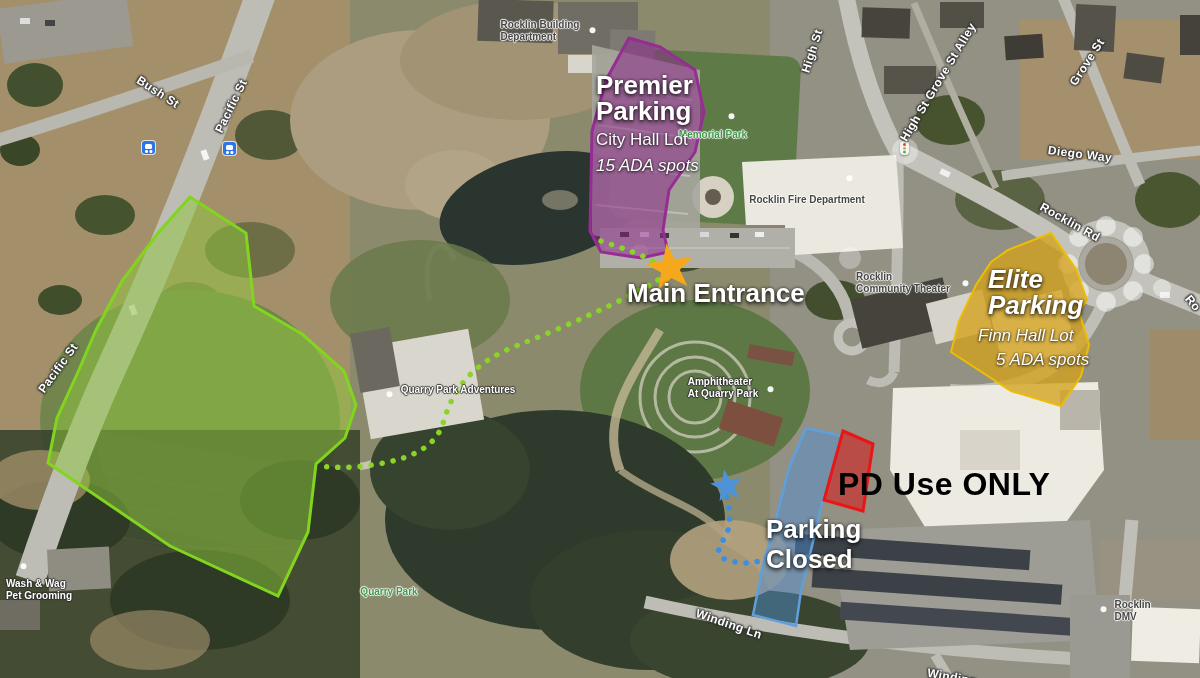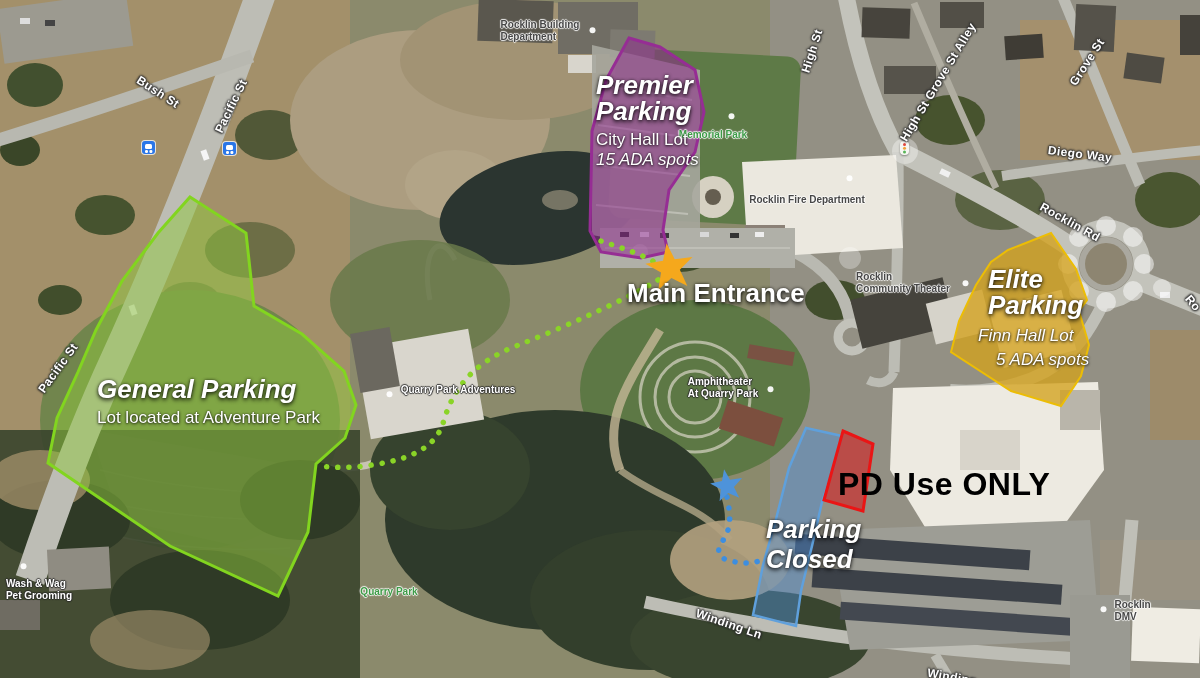"Premier Parking" .ov-title { font-style: italic -> none }
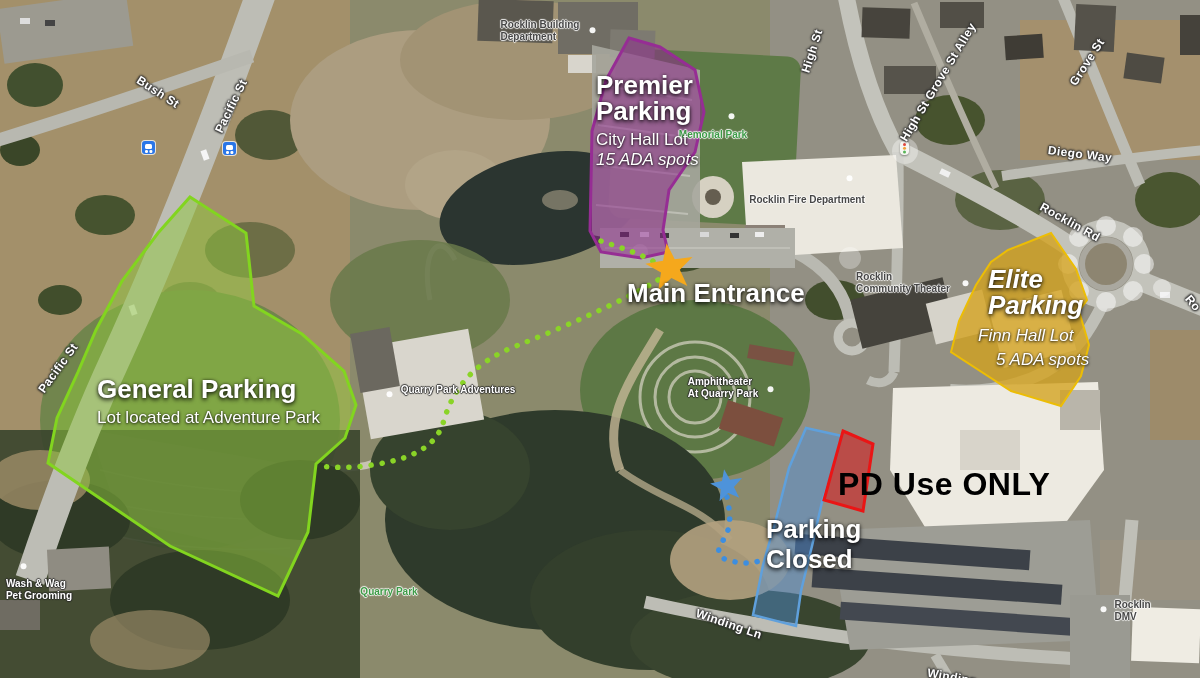"15 ADA spots" div.ov-sub { margin-top: 0 -> 6px }
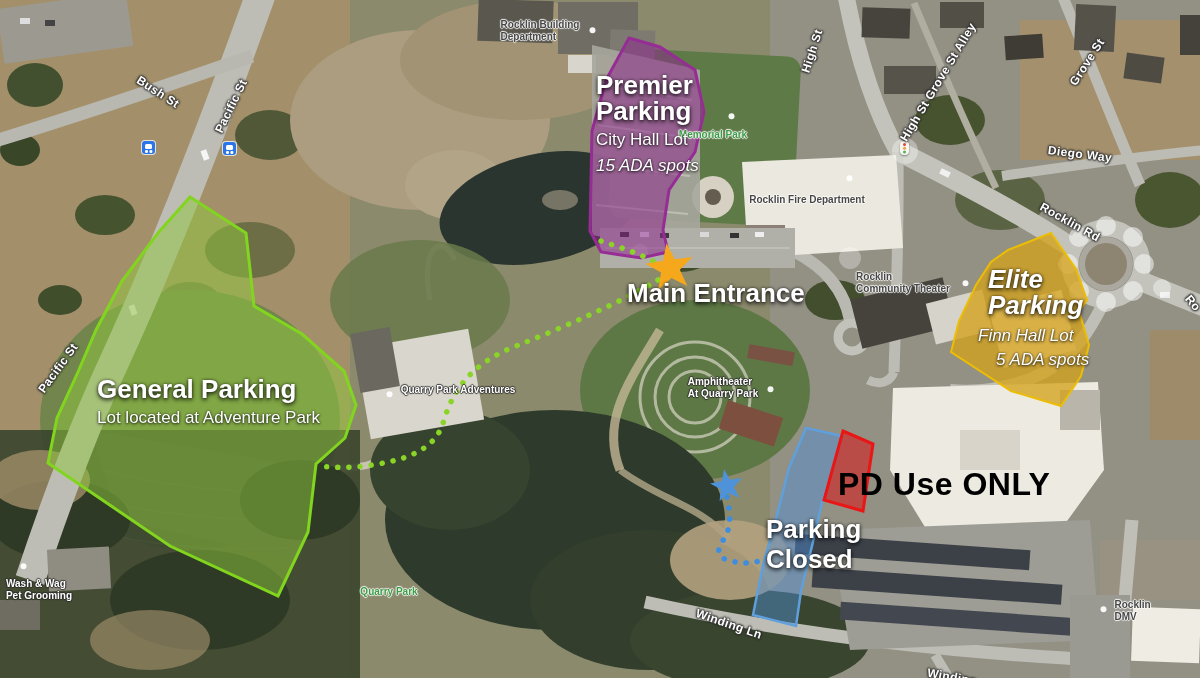"General Parking" div.abs { html: <div> <div>General Parking</div> <div>Lot located at Adventure Park</div> </div> -> none }
